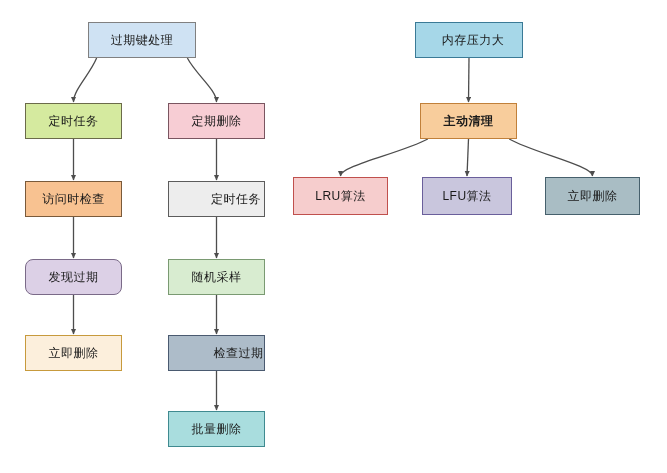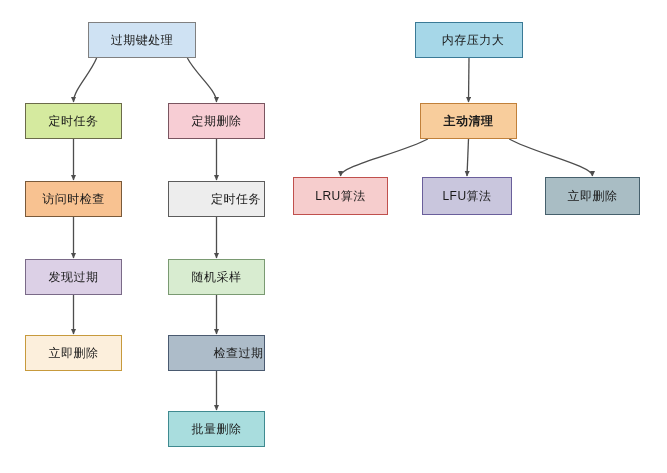"发现过期" div.node { border-radius: none -> 8px }
